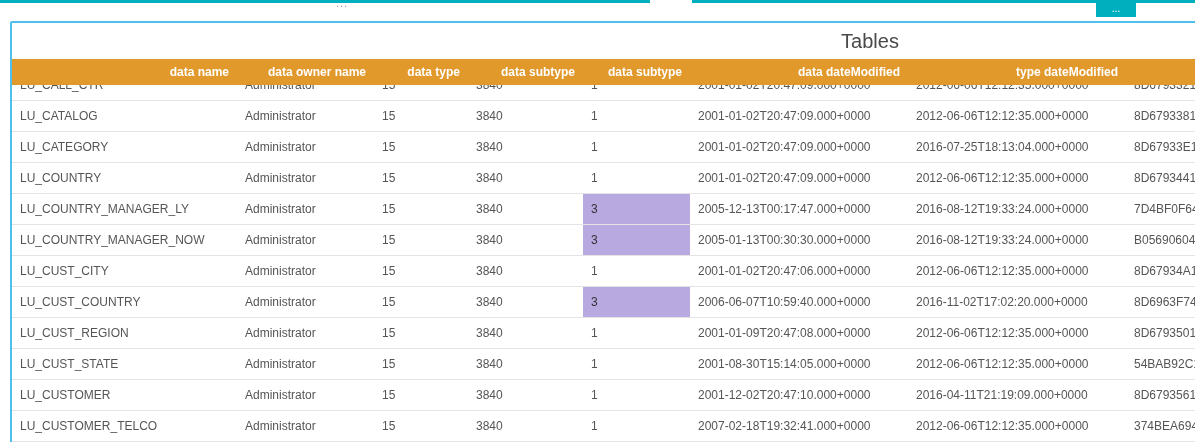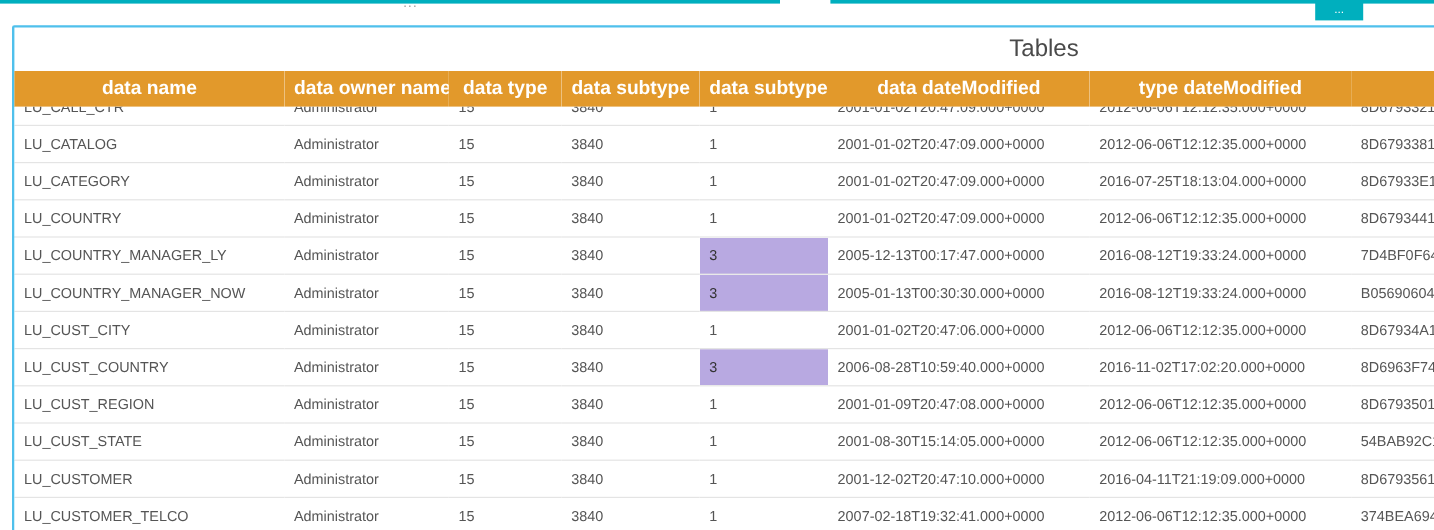"data name" thead th { font-size: 16px -> 12px; text-align: center -> right }
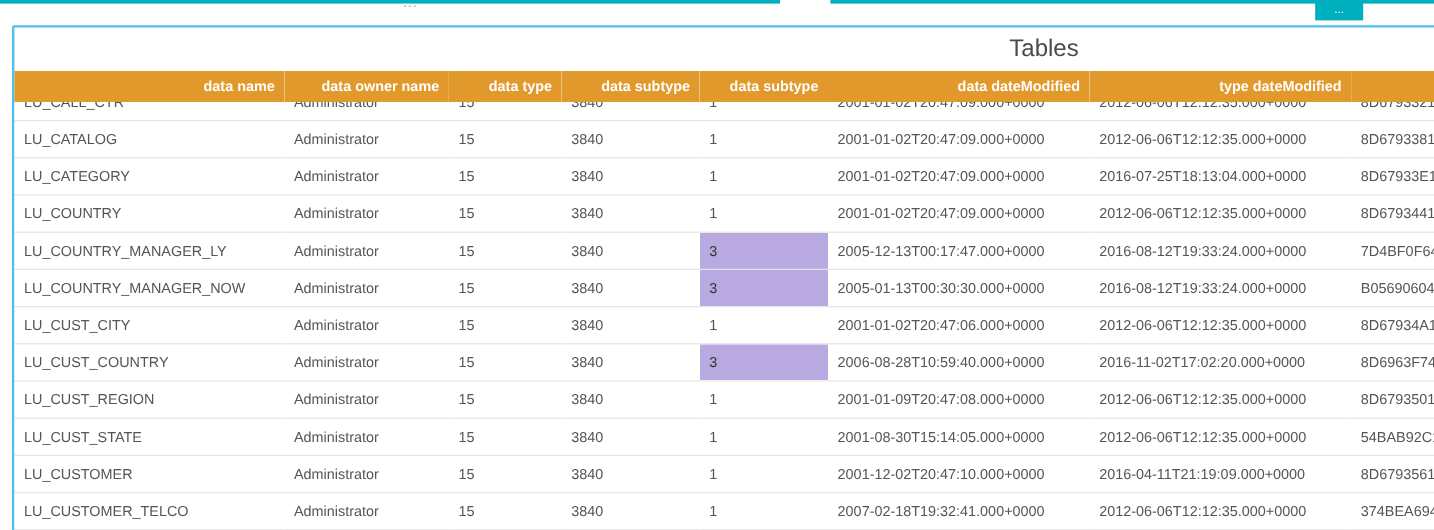"2006-08-28T10:59:40.000+0000" td { text: 2006-08-28T10:59:40.000+0000 -> 2006-06-07T10:59:40.000+0000 }
